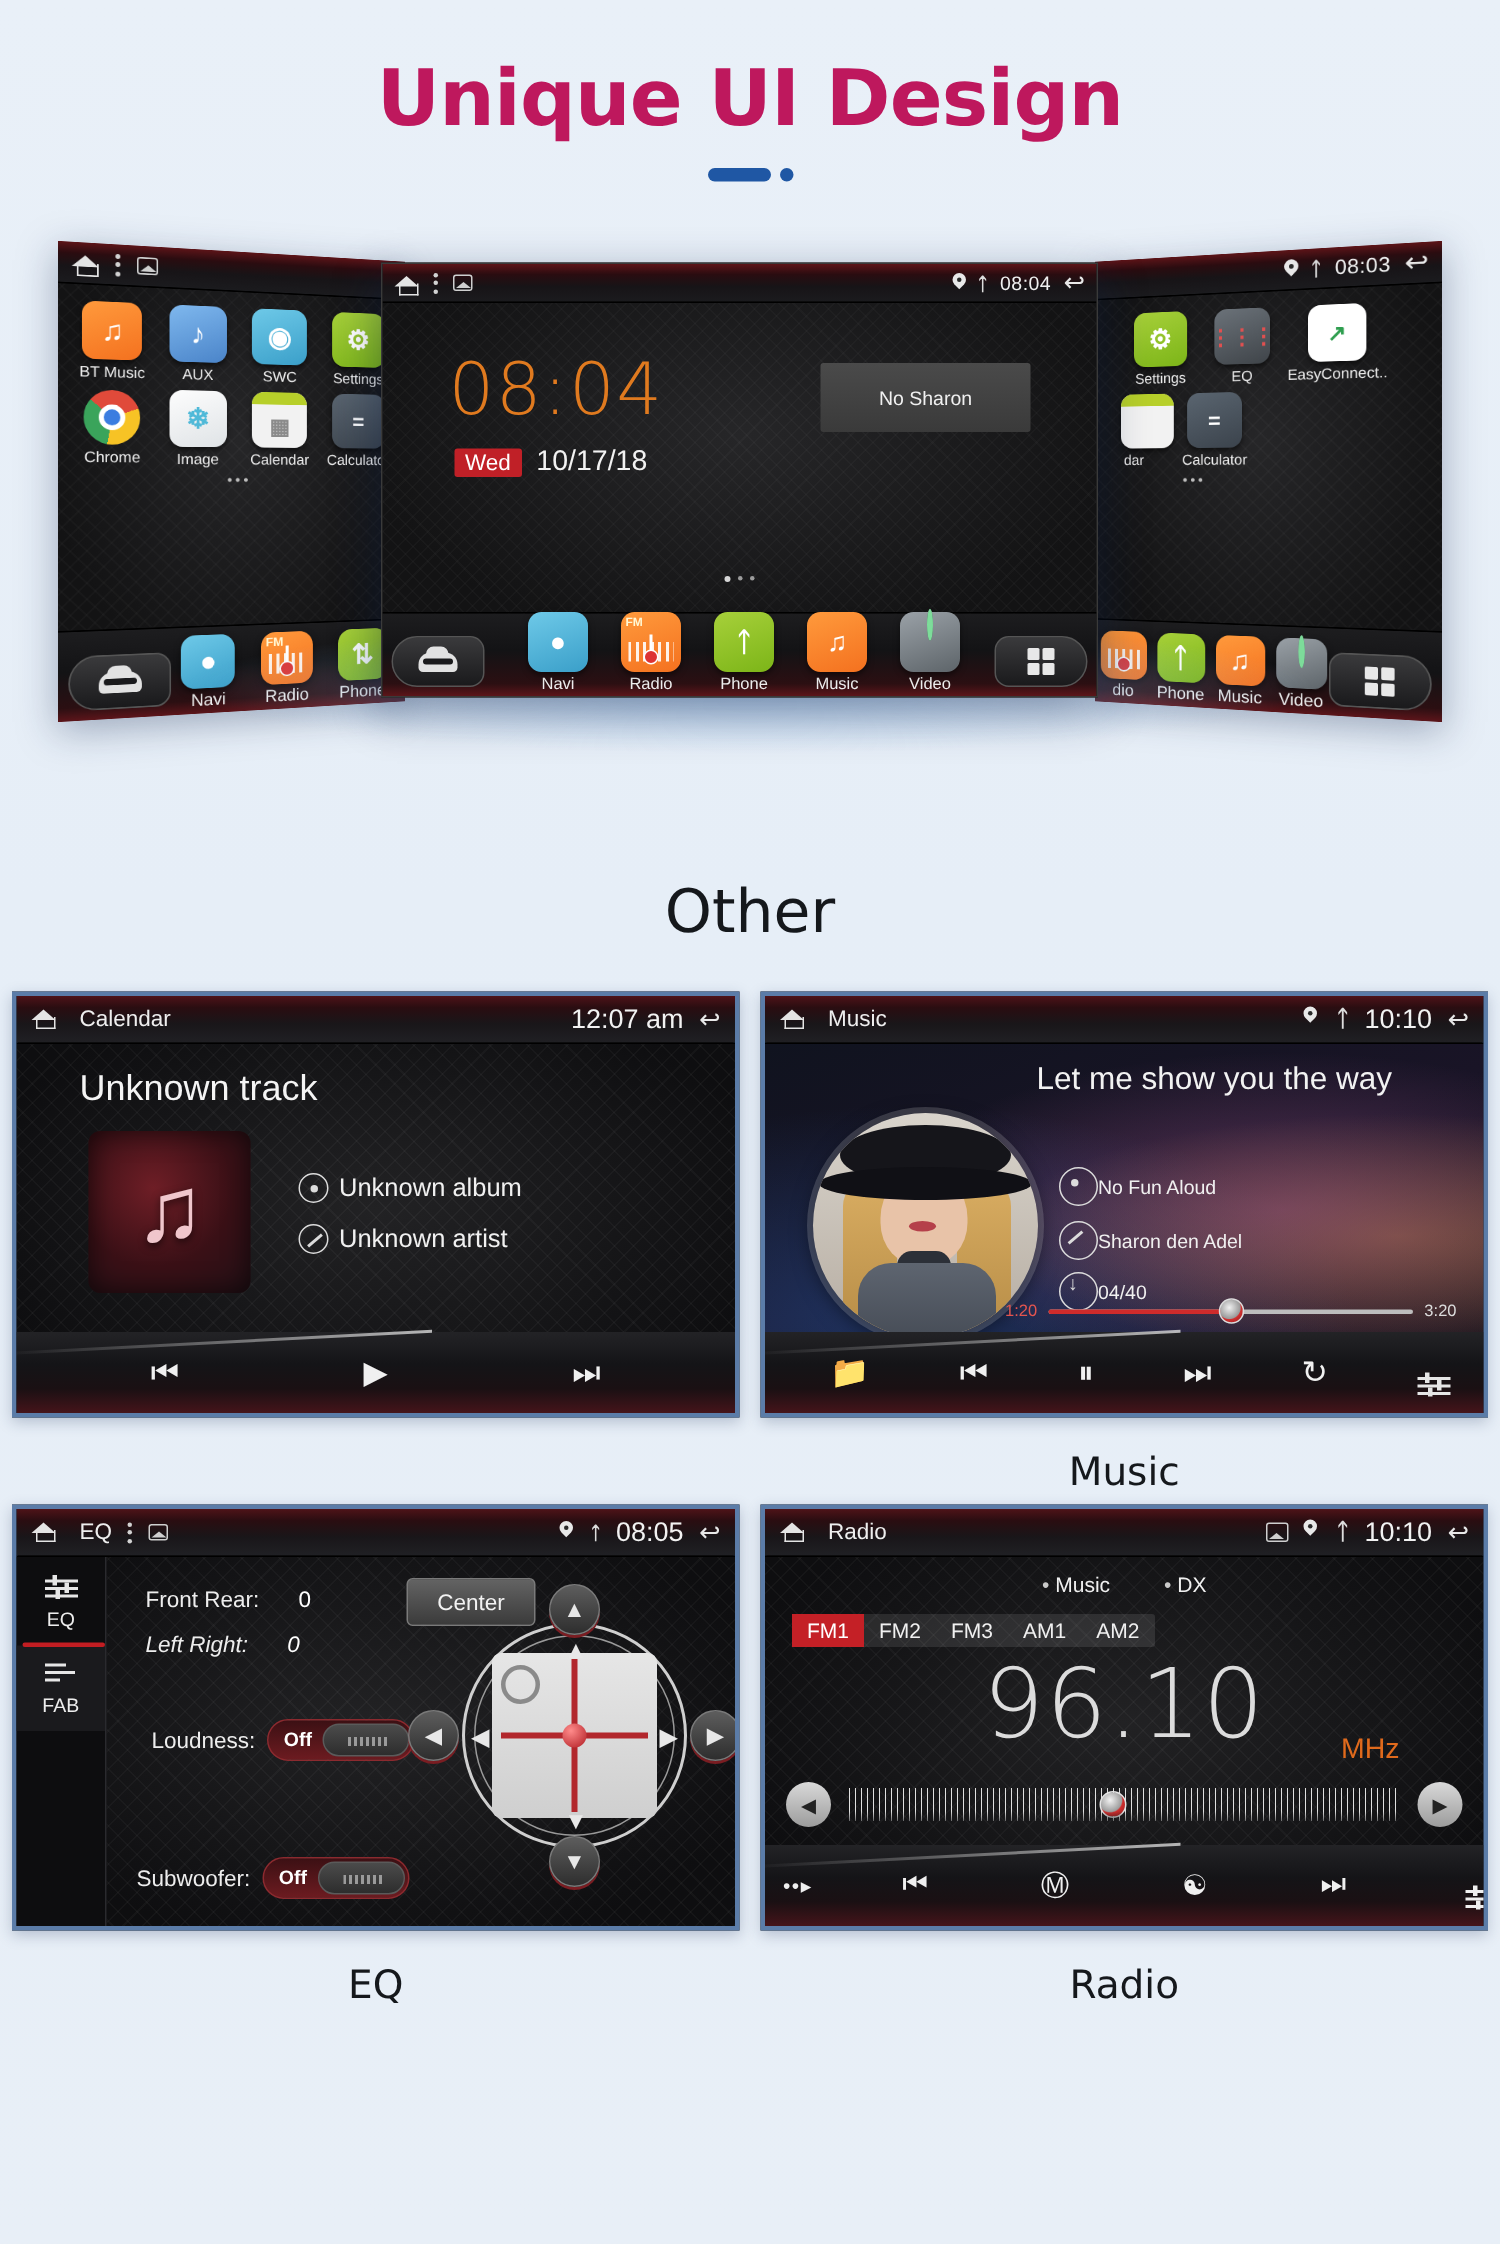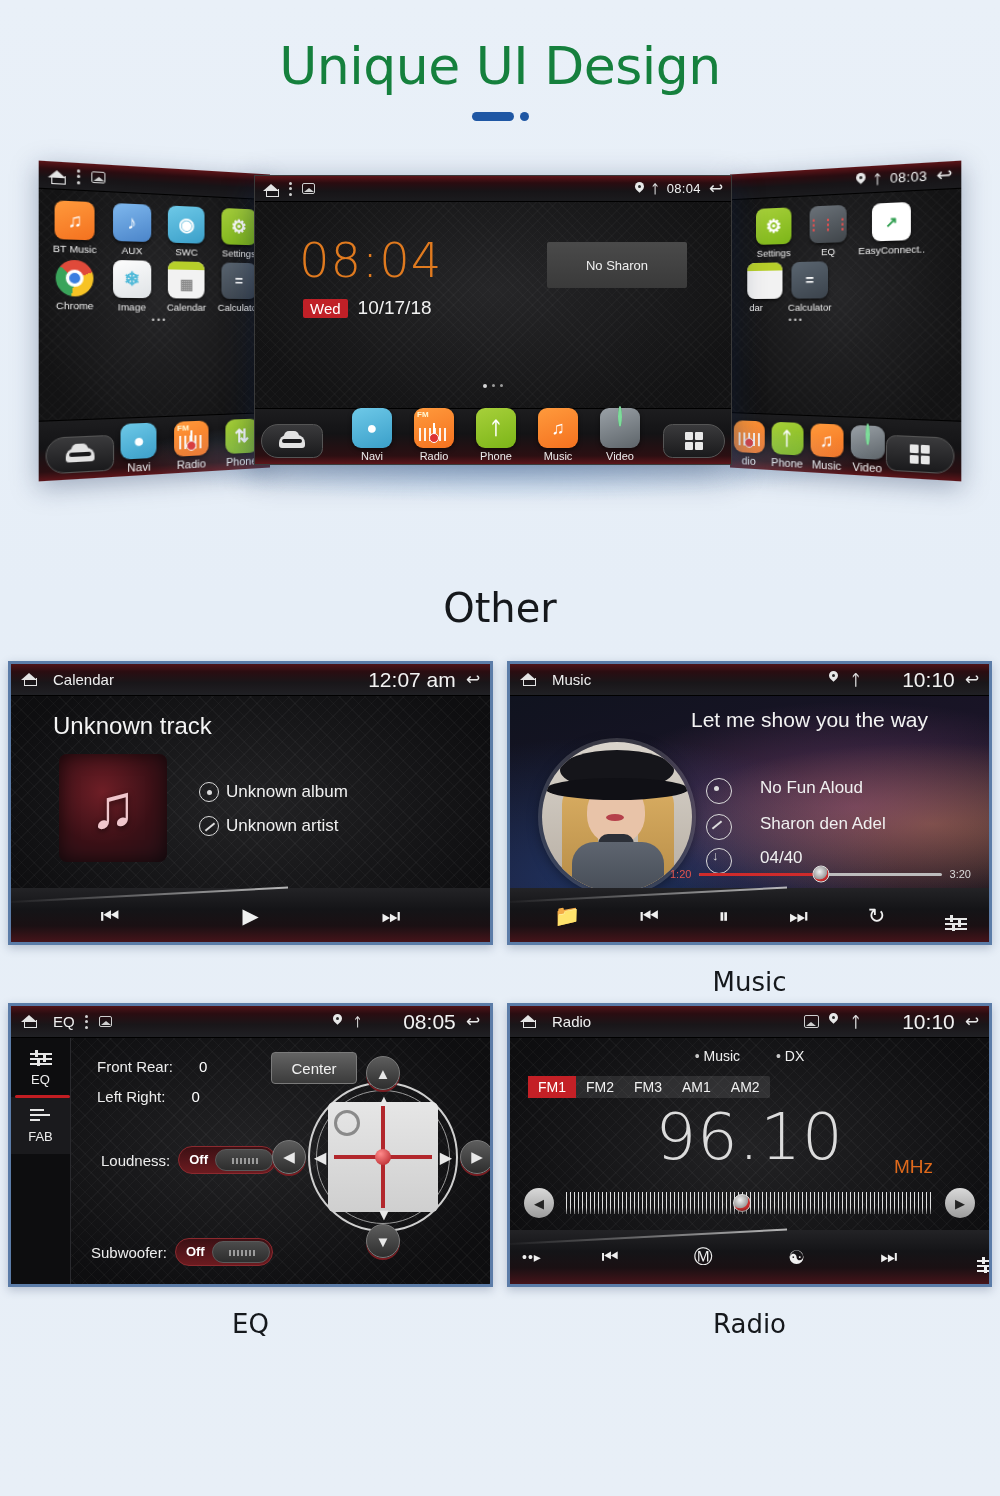"Unique UI Design" .page-title { color: #15803d -> #be185d; font-weight: 400 -> 700 }
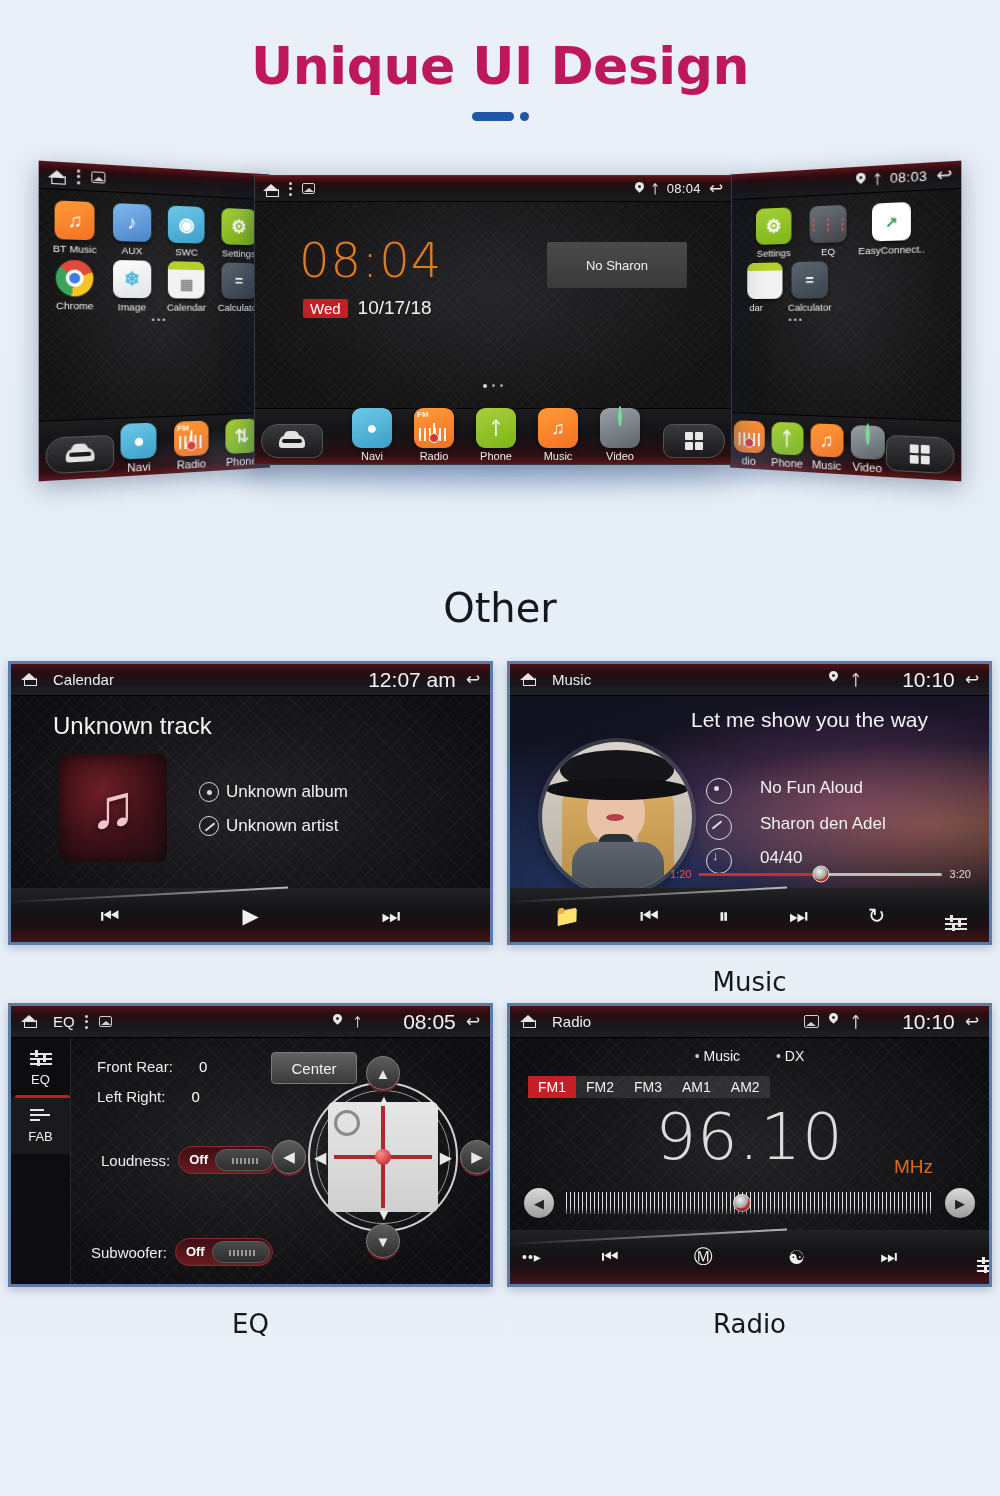"12:07 am" .p-status .p-clock { font-size: 21px -> 18px; margin-left: 32px -> none }
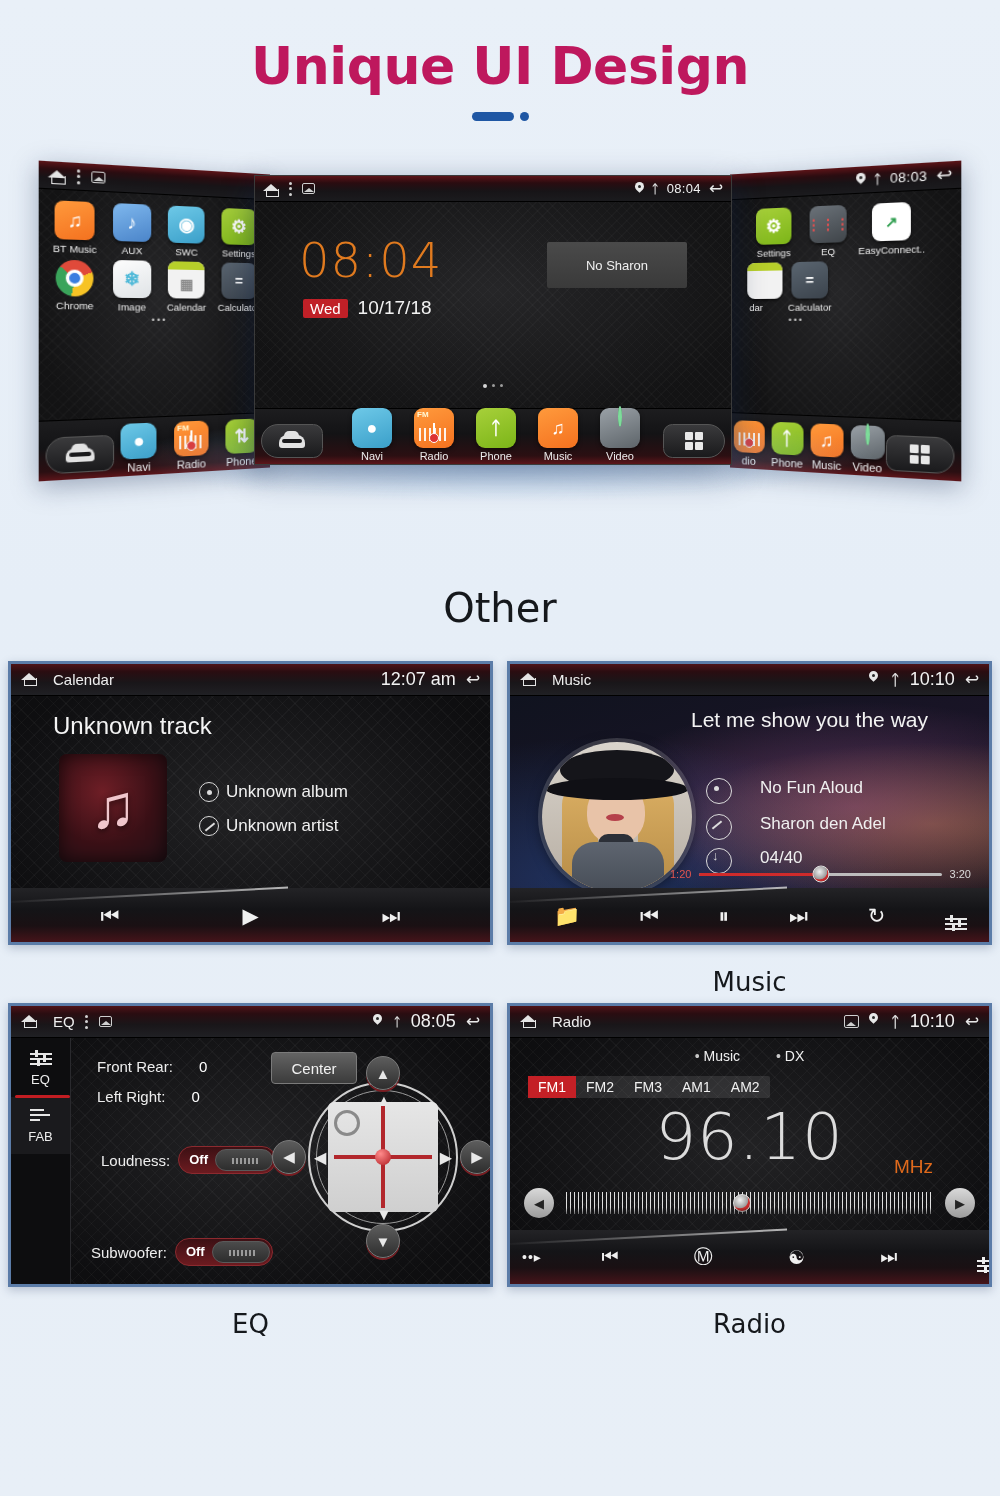"No Fun Aloud" .m-meta { align-items: flex-start -> center; font-size: 17px -> 13px; gap: 28px -> 0 }
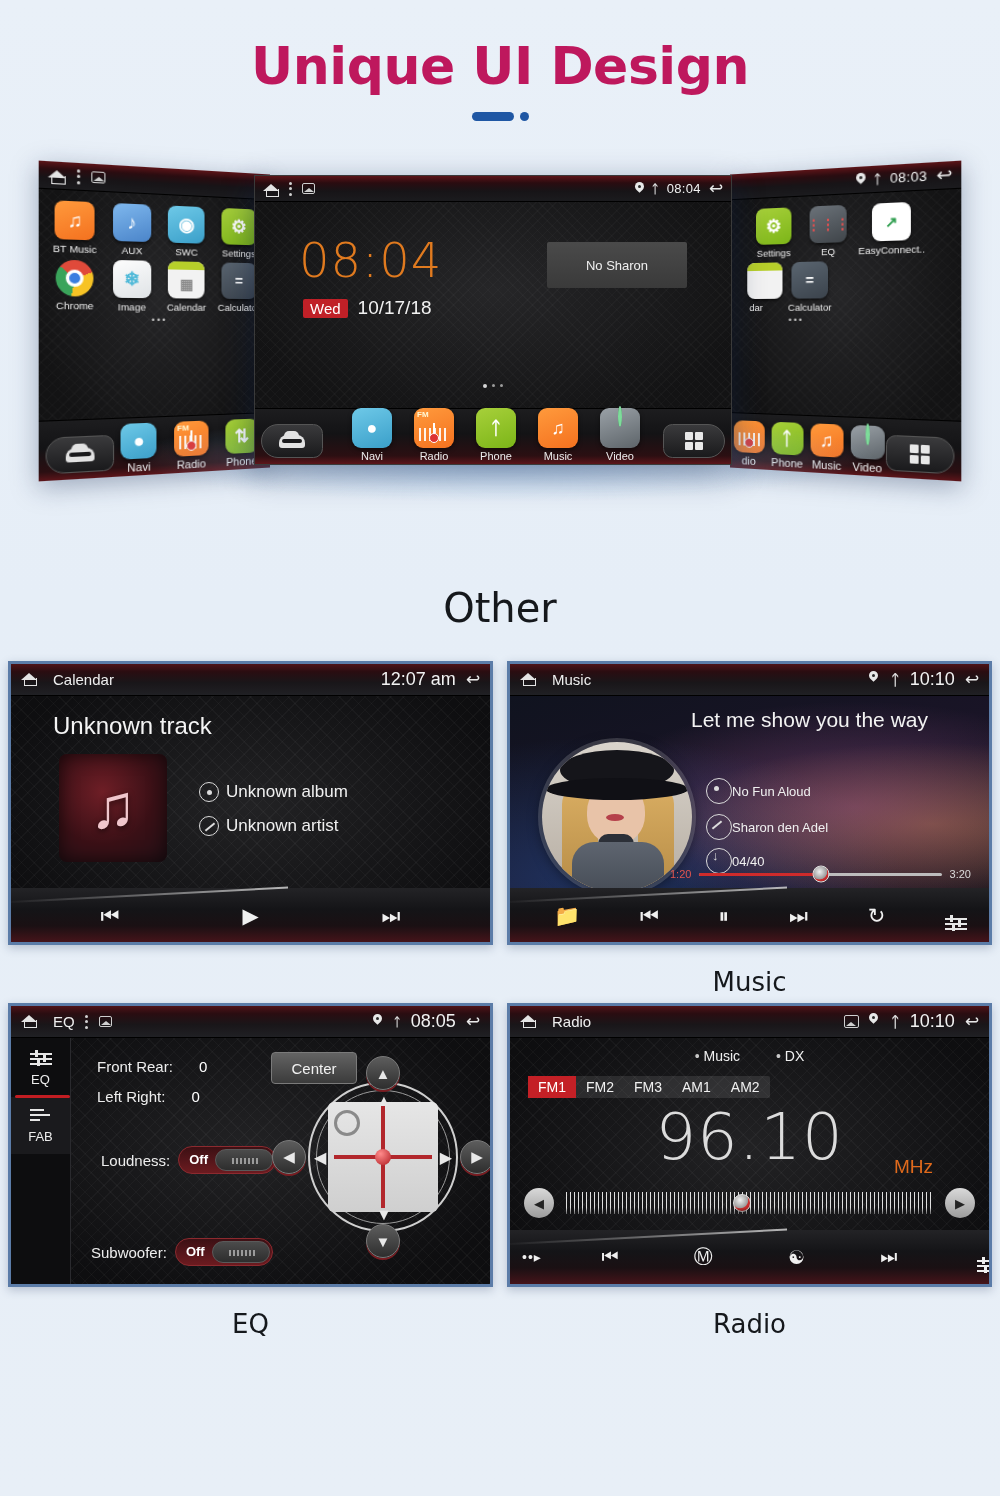"Left Right: 0" .lbl-lr { font-style: none -> italic }
